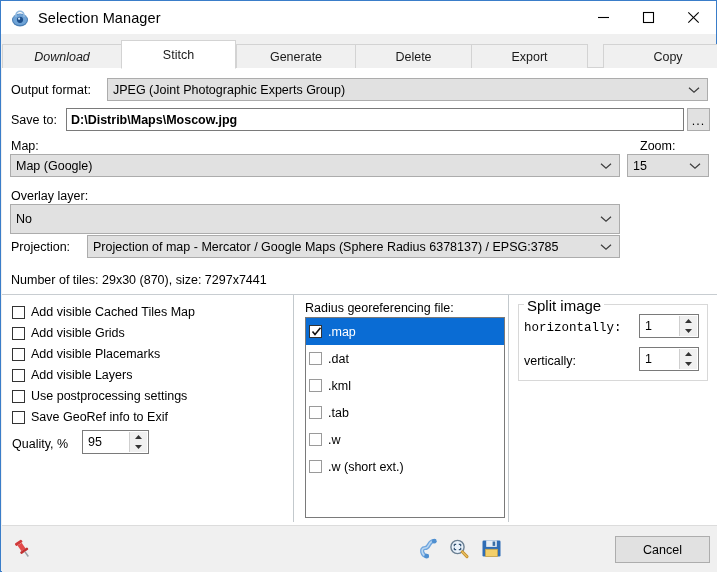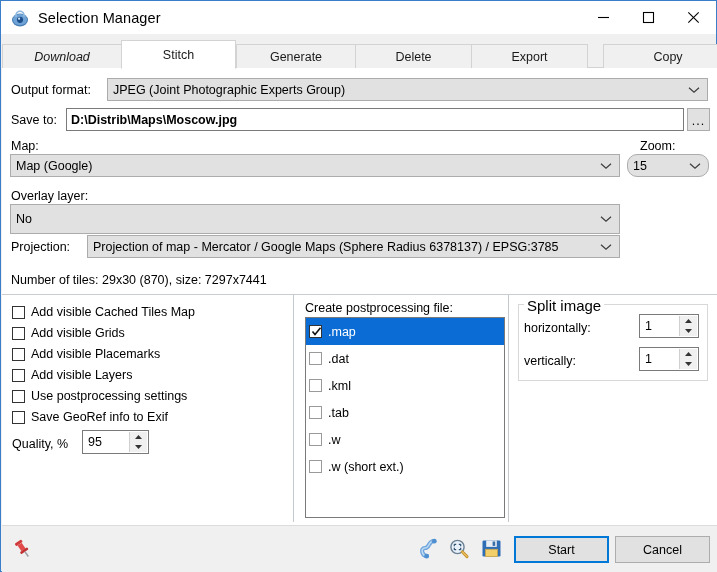"15" div.combo { border-radius: 10px -> none }
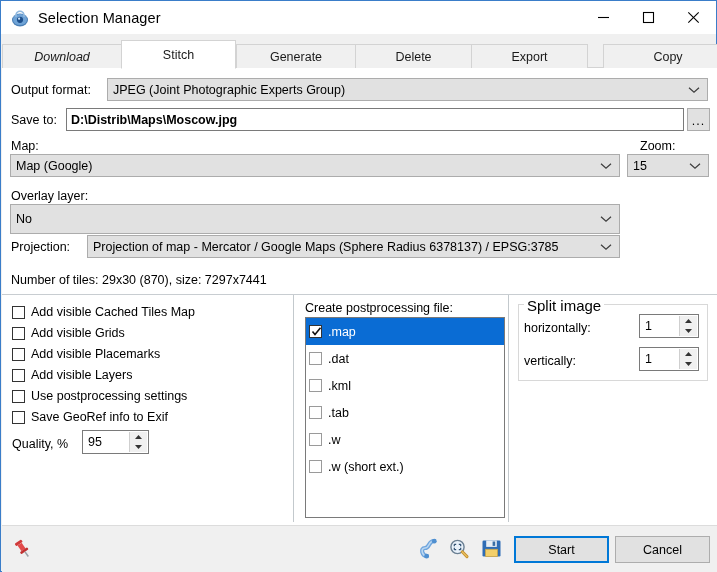"Create postprocessing file:" span.lbl { text: Create postprocessing -> Radius georeferencing }
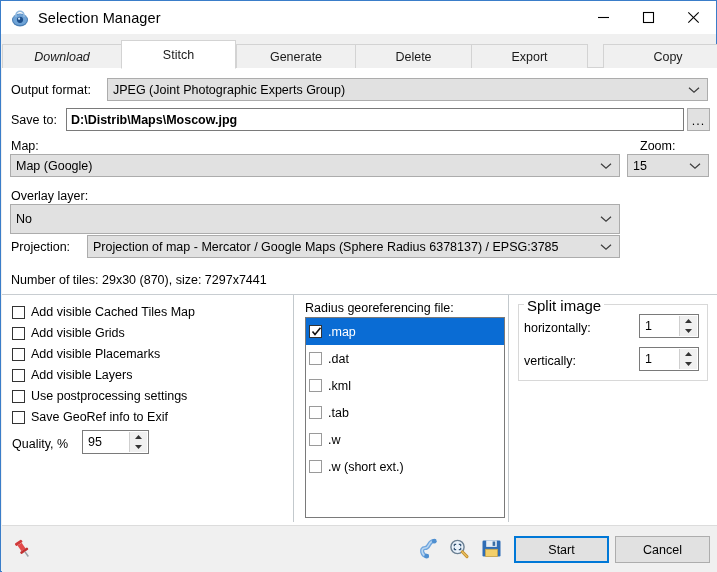"horizontally:" span.lbl { font-family: none -> Liberation Mono, monospace }
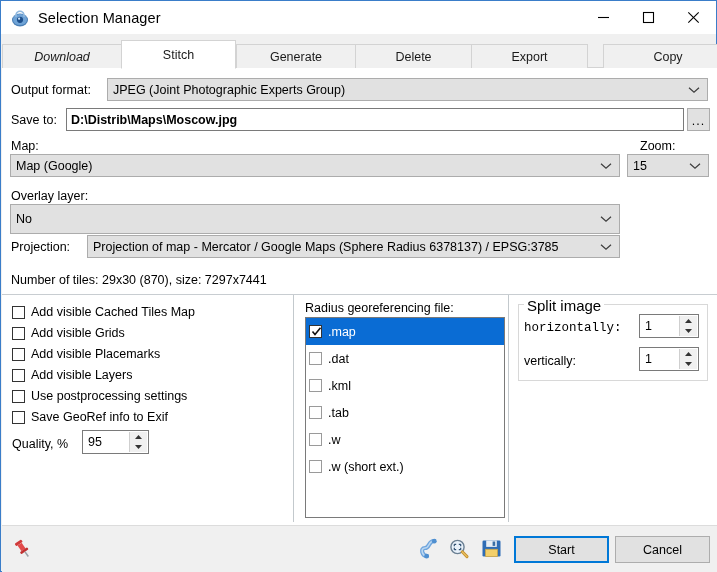"Start" div.btn { html: <div> <span>Start</span> </div> -> none }
